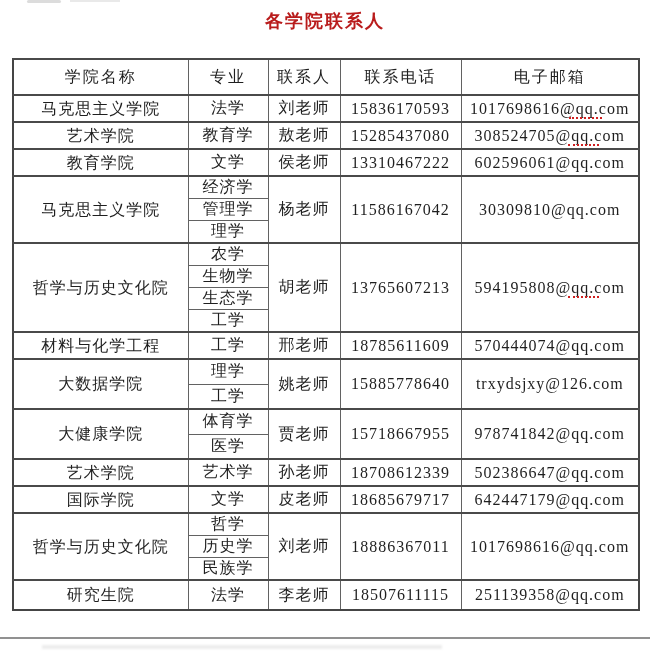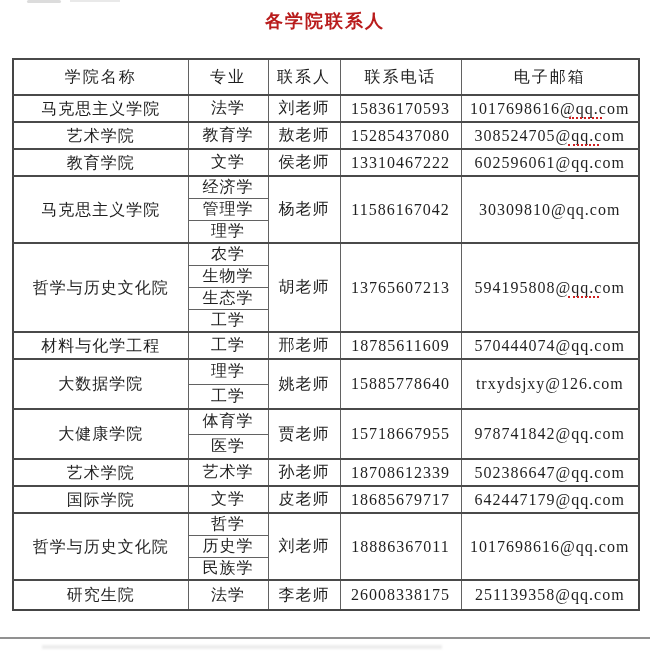"26008338175" td.c-phone { text: 26008338175 -> 18507611115 }
